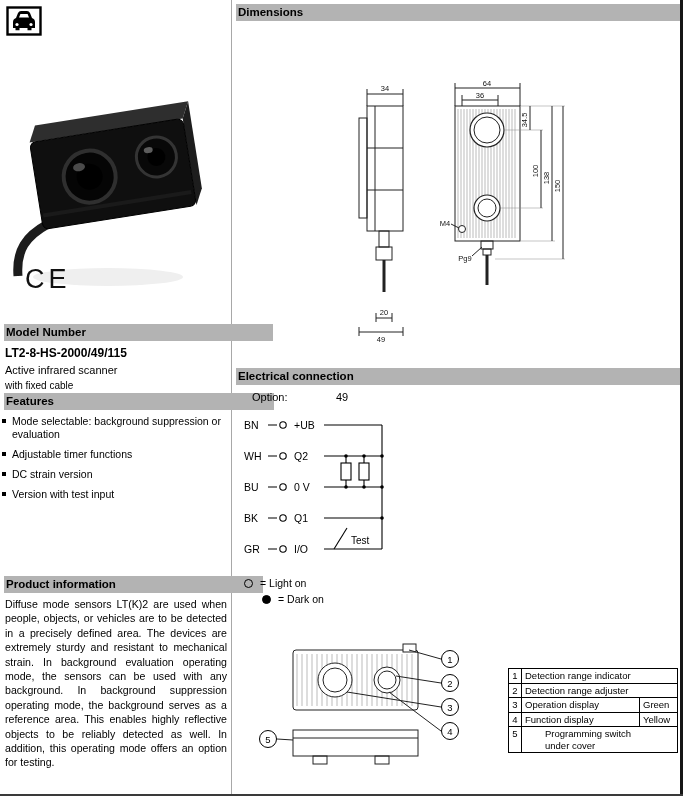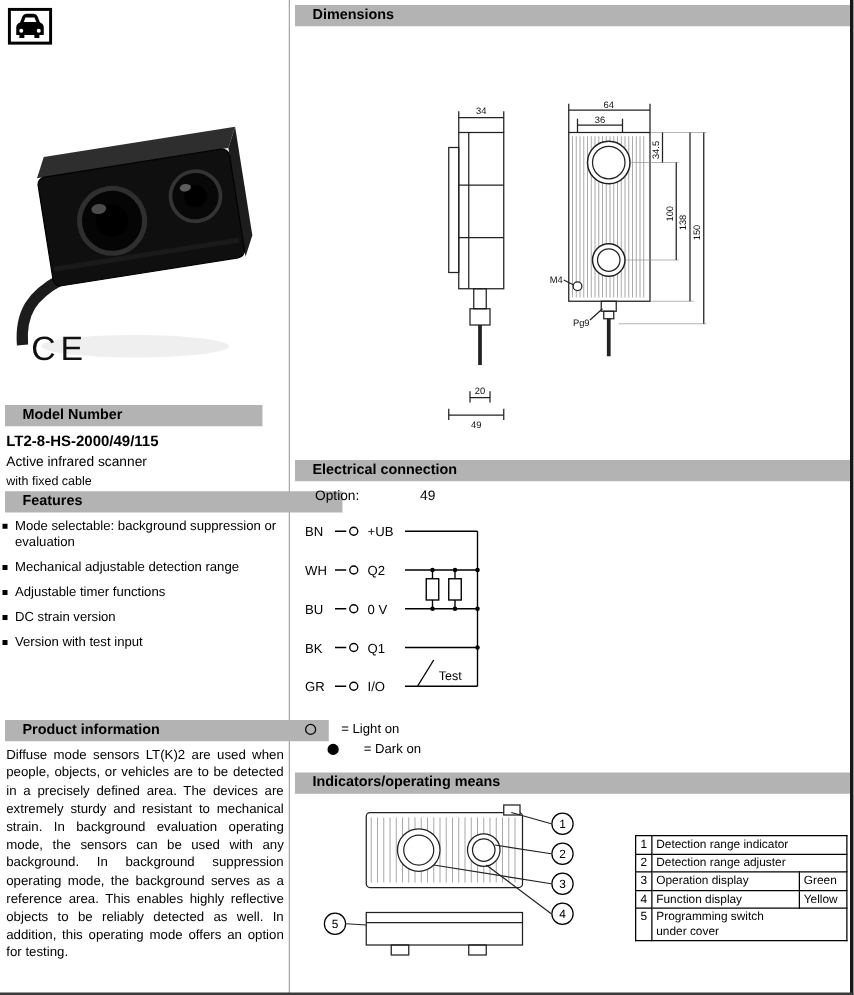"Dimensions" .hdr { padding-left: 14px -> 2px }
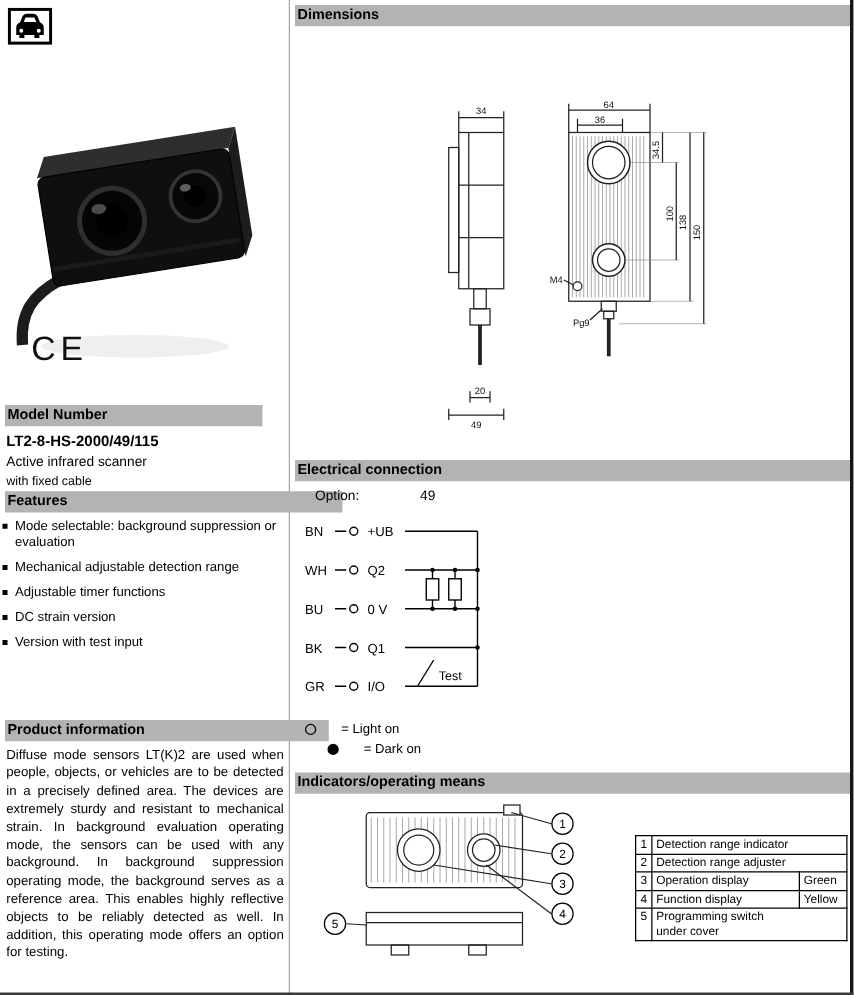"Model Number" div.hdr { width: 206px -> 269px }
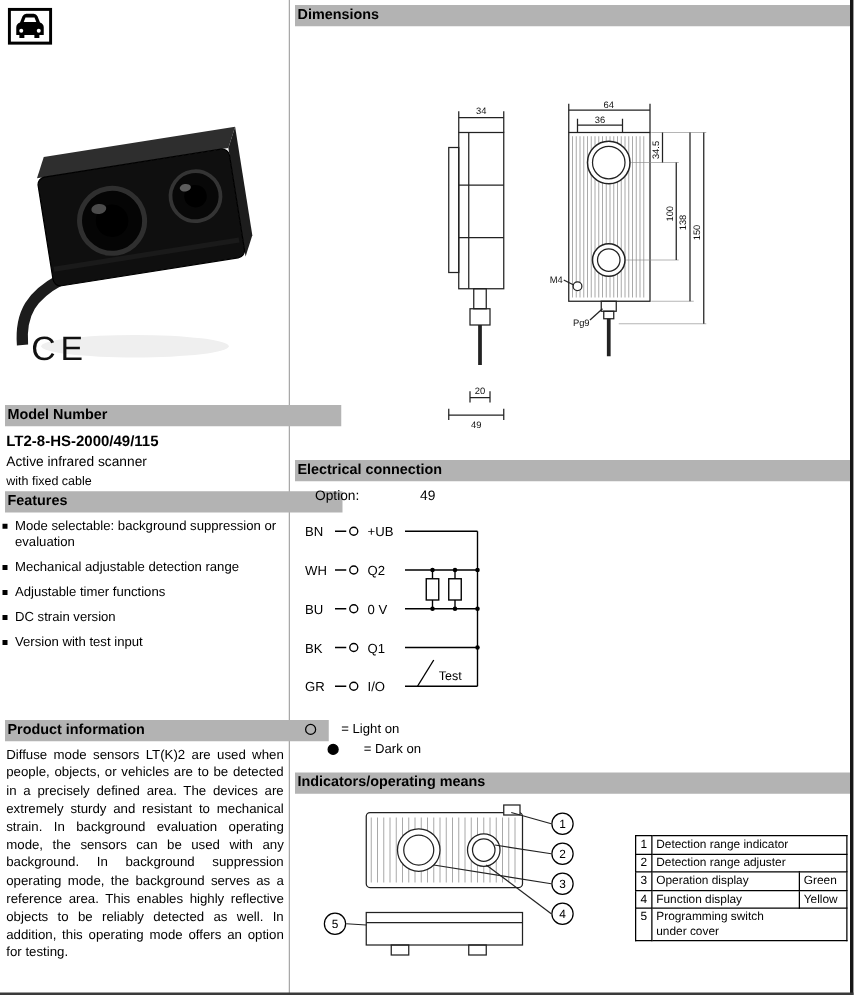"Mechanical adjustable detection range" li { html: <li>Mechanical adjustable detection range</li> -> none }
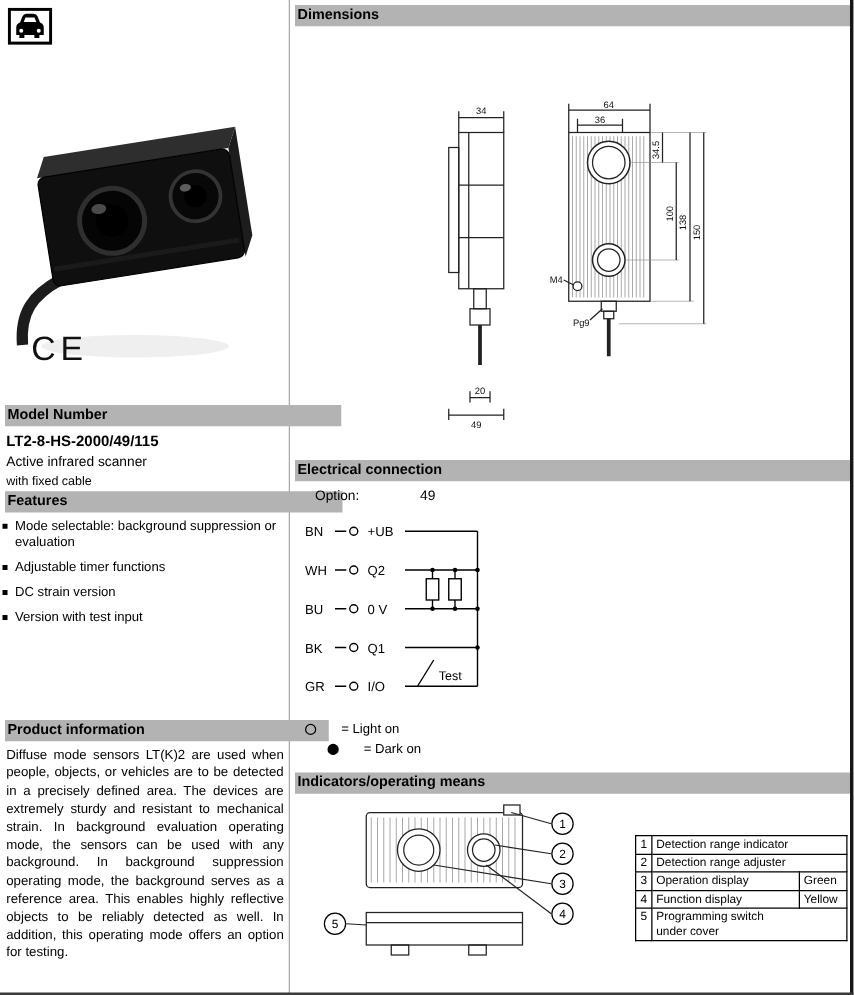"= Light on" .legend-row { gap: 20px -> 7px }
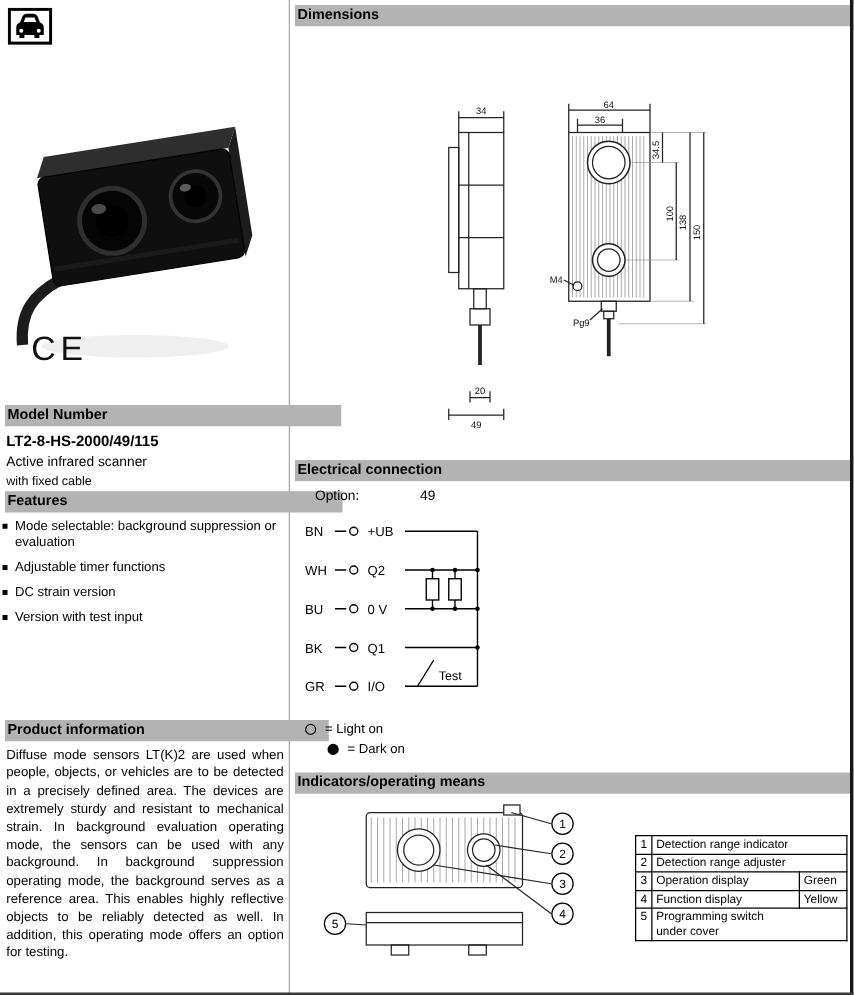"Indicators/operating means" div.hdr { html: <div>Indicators/operating means</div> -> none }
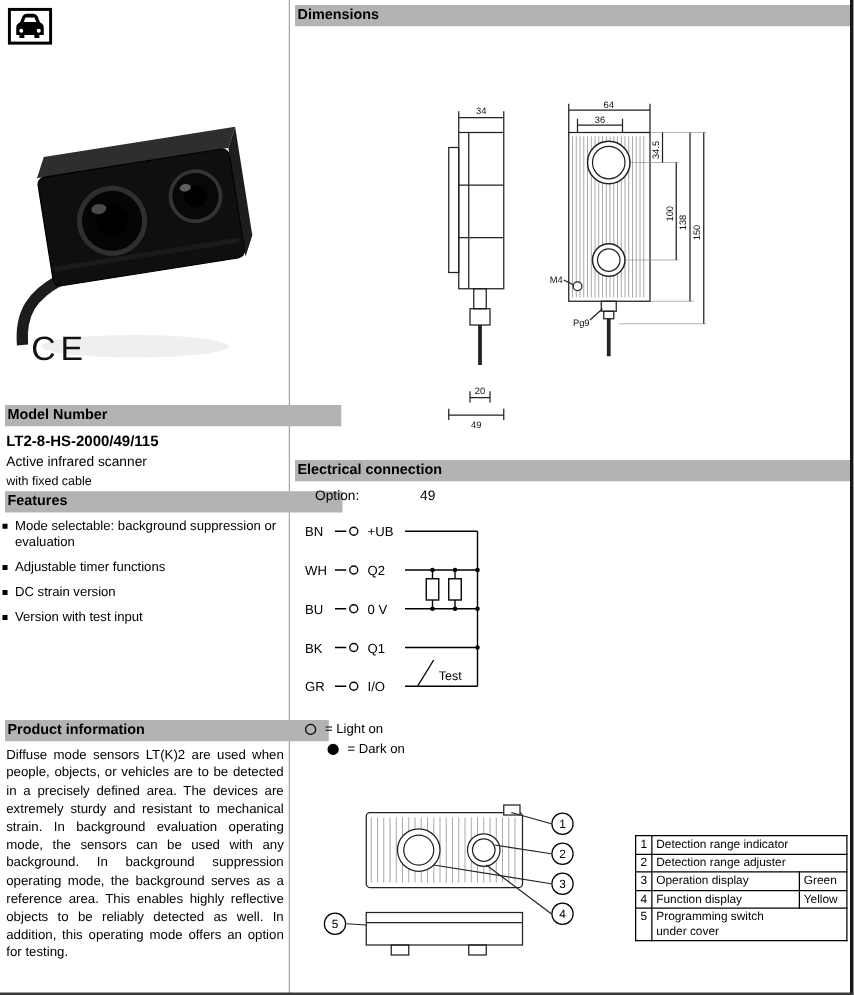"Programming switch under cover" .wrapbox { margin-left: none -> 20px }
